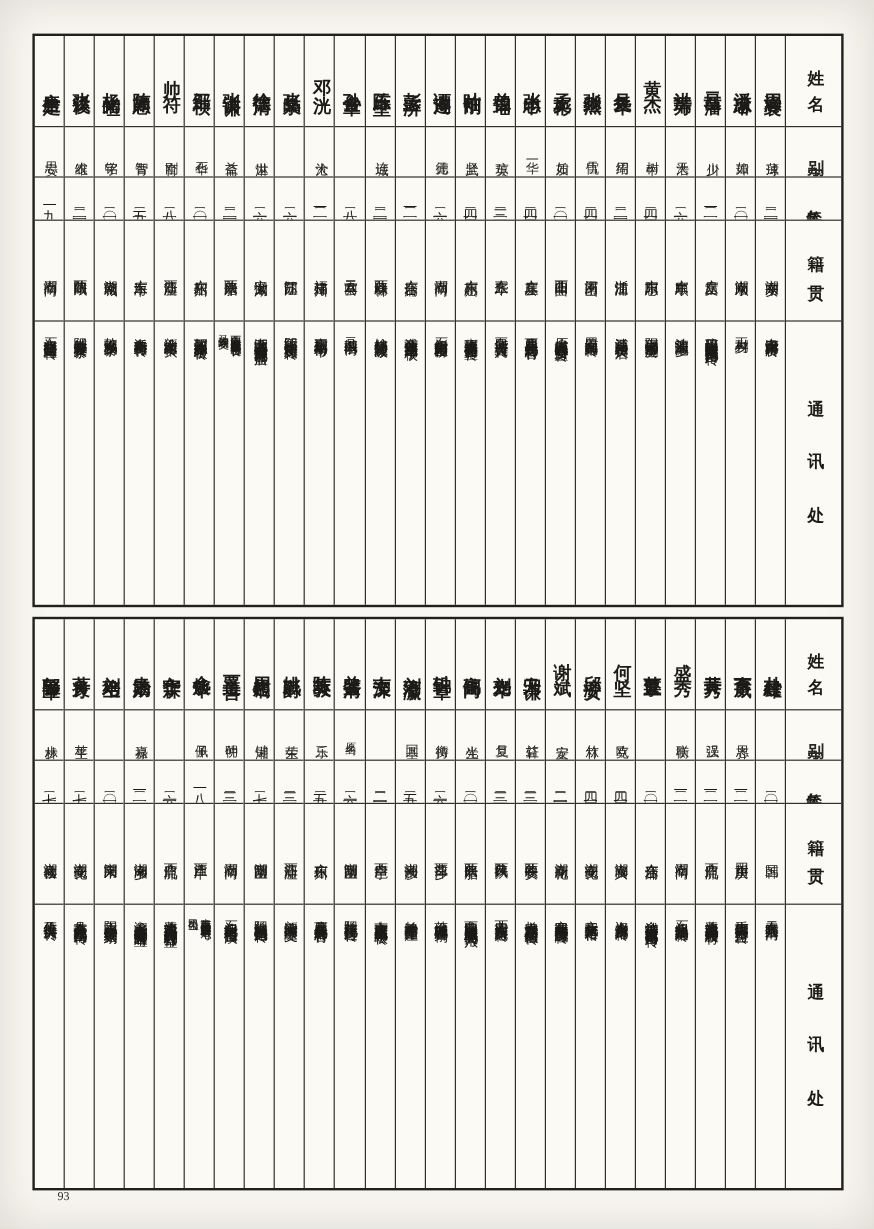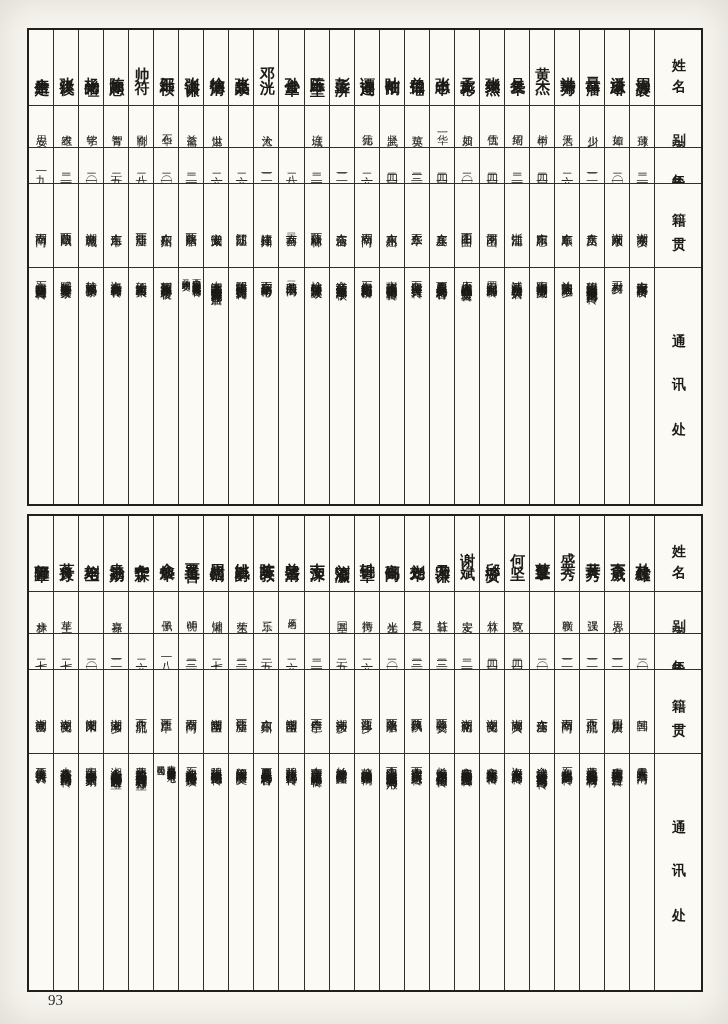"93" .pagenum { font-size: 15px -> 10px }
